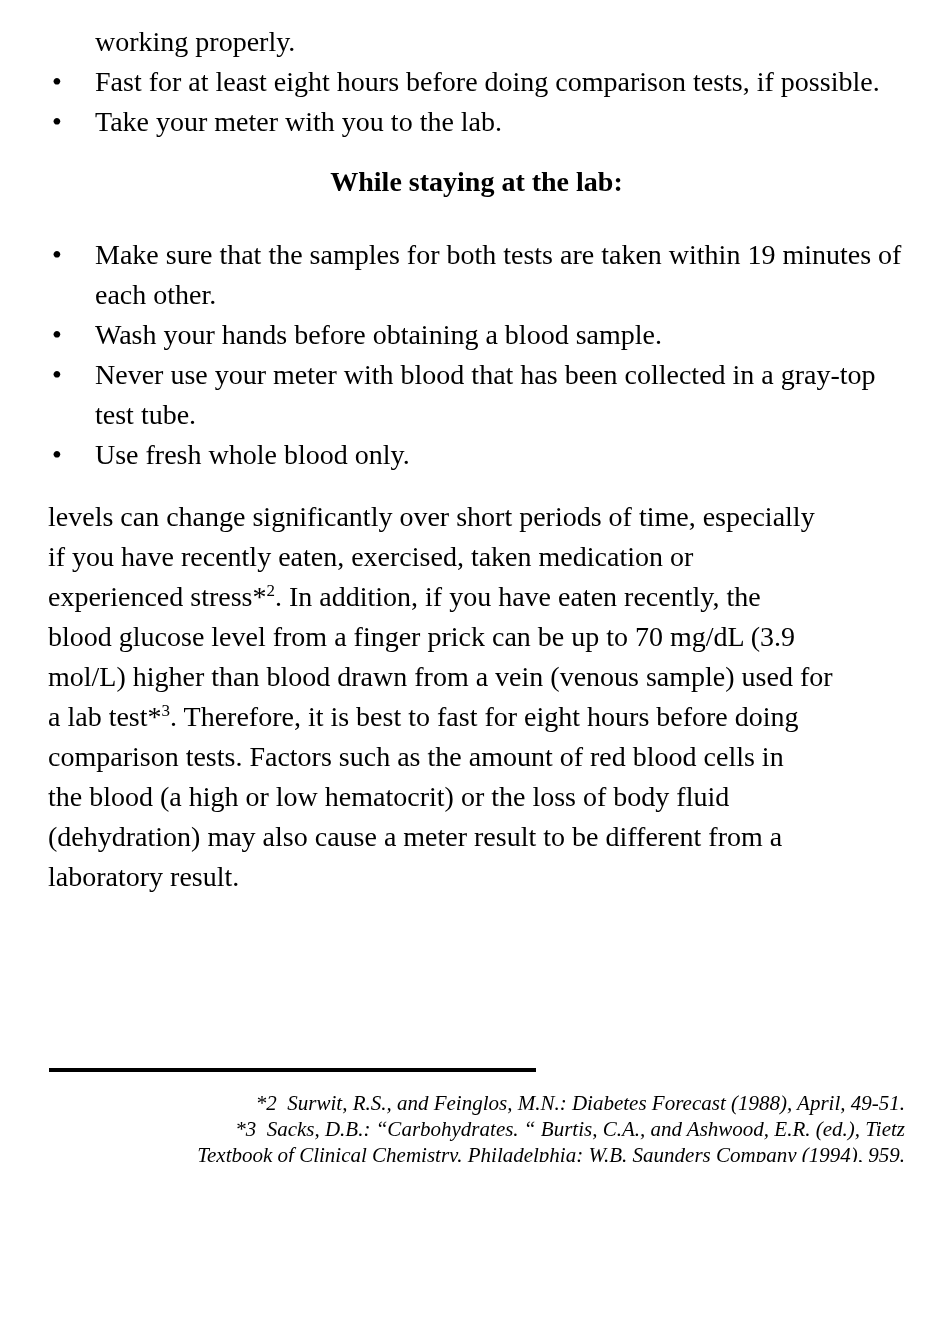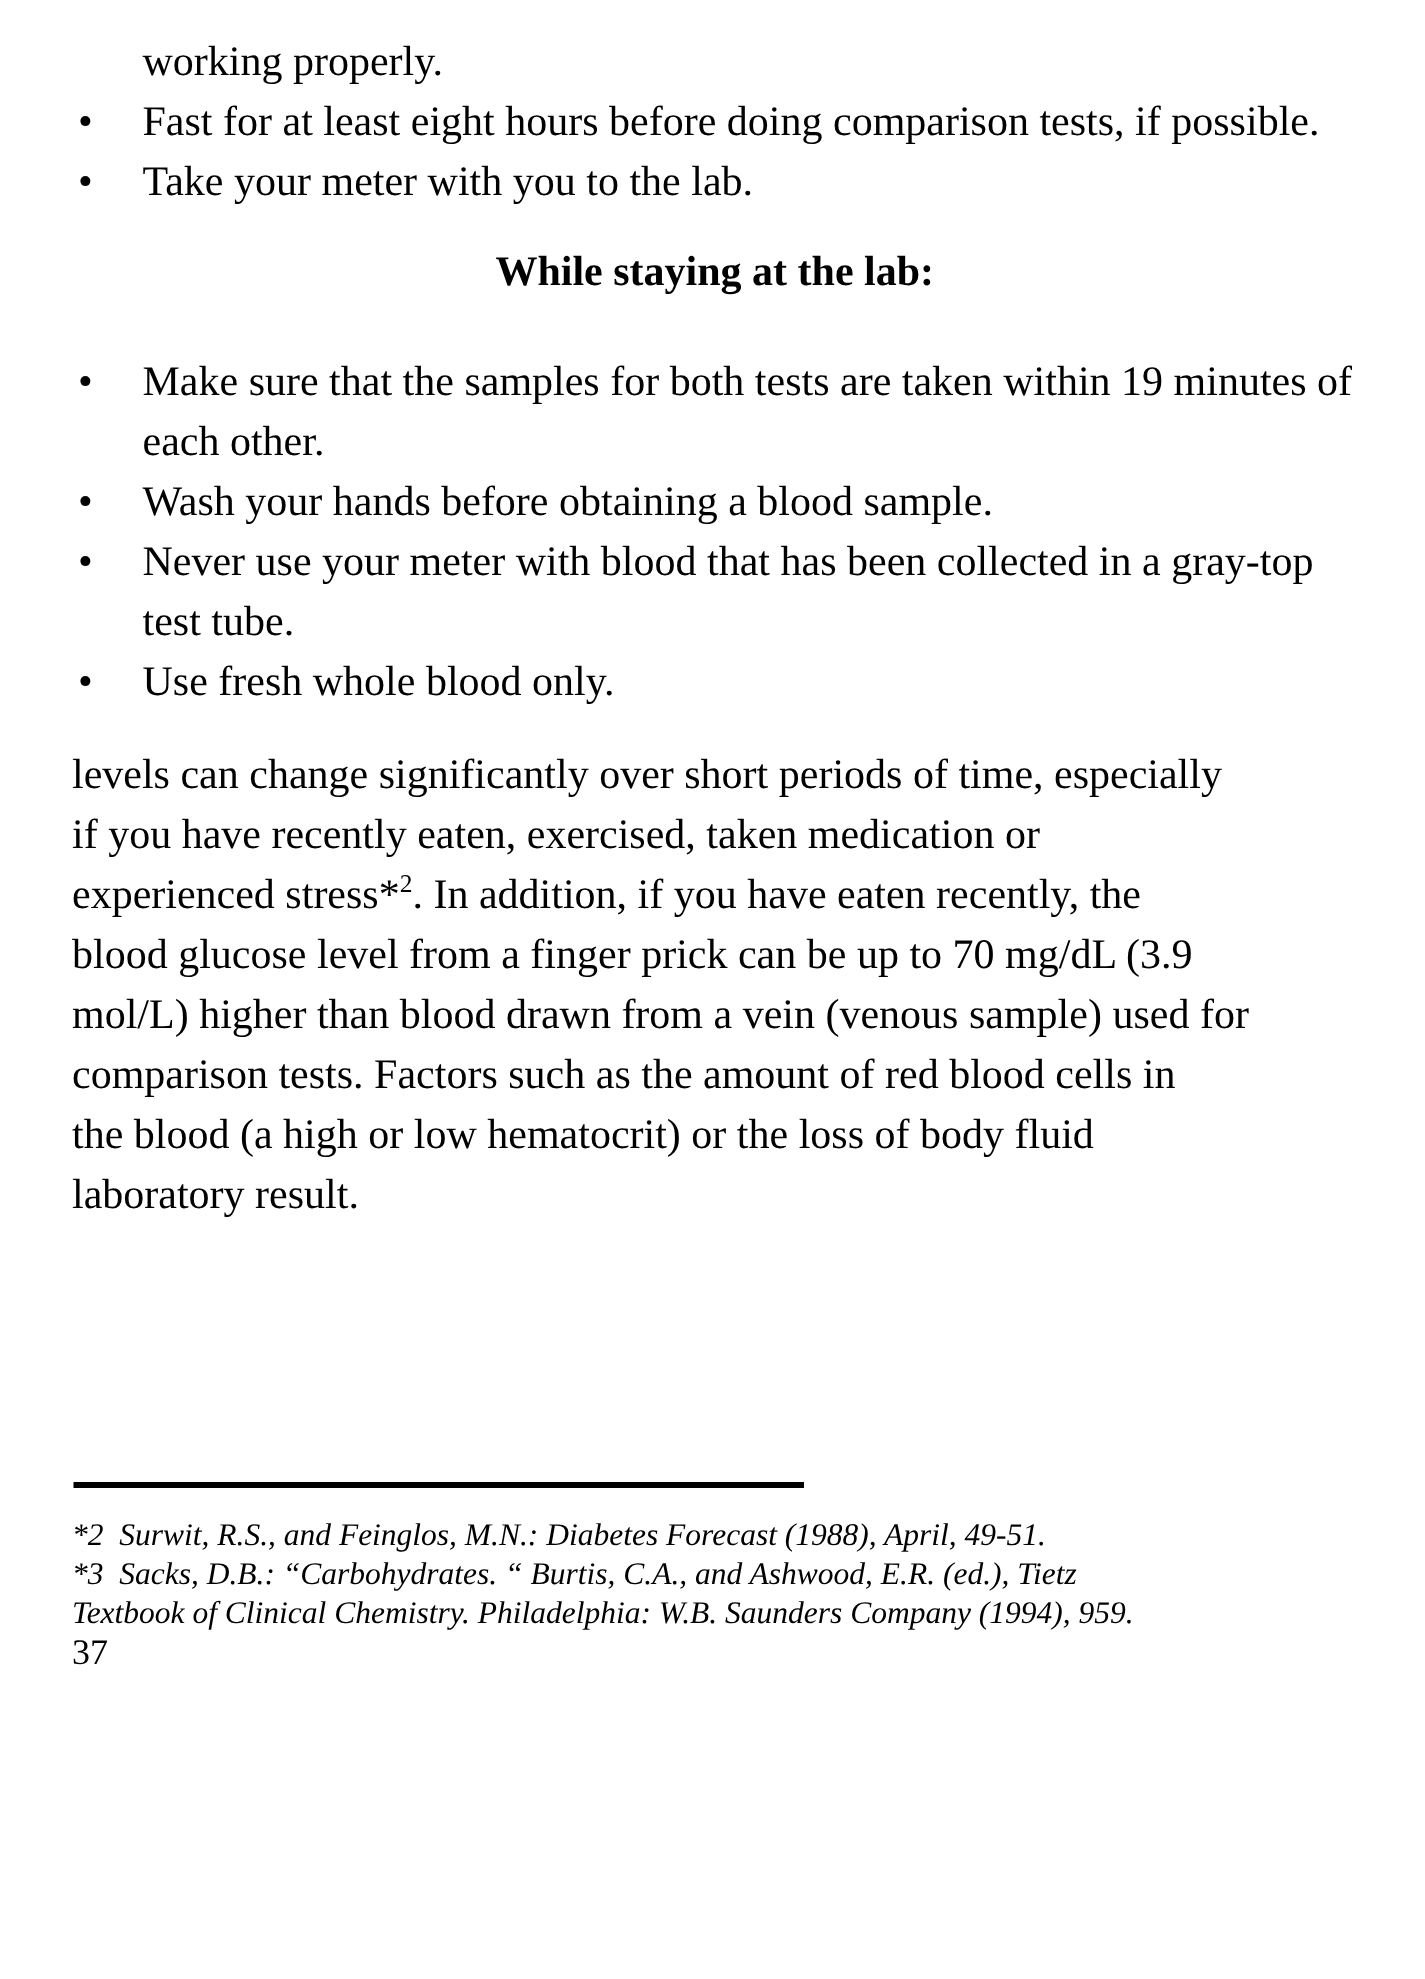"a lab test*3. Therefore, it" div.pline { html: none -> <div><span>a lab test*</span><sup>3</sup><span>. Therefore, it is best to fast for eight hours before doing</span></div> }
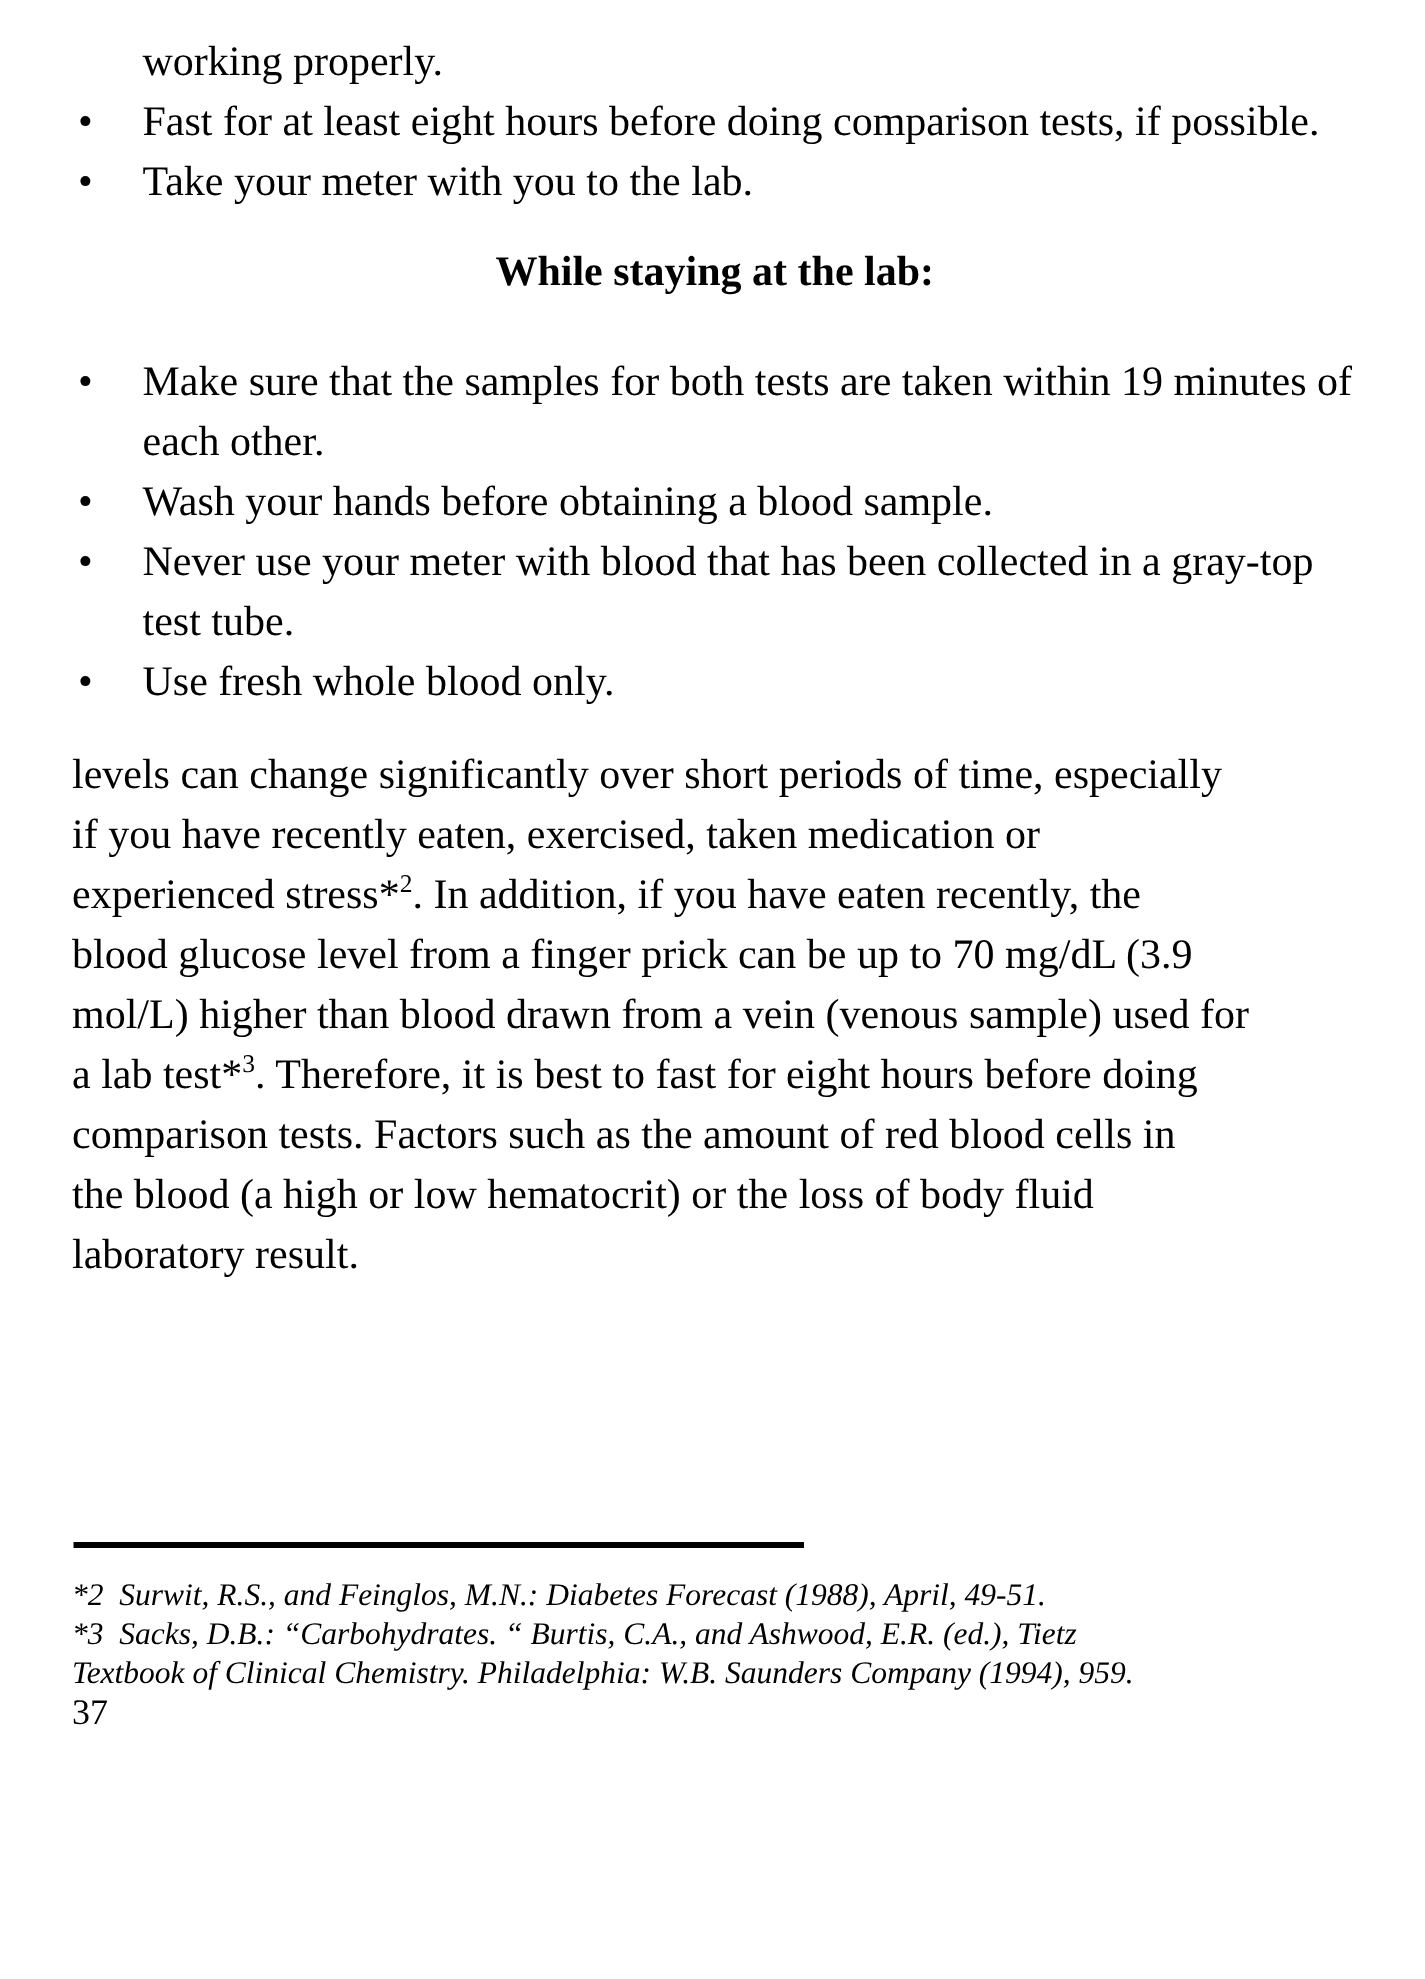"(dehydration) may also cause a" div.pline { html: none -> <div>(dehydration) may also cause a meter result to be different from a</div> }
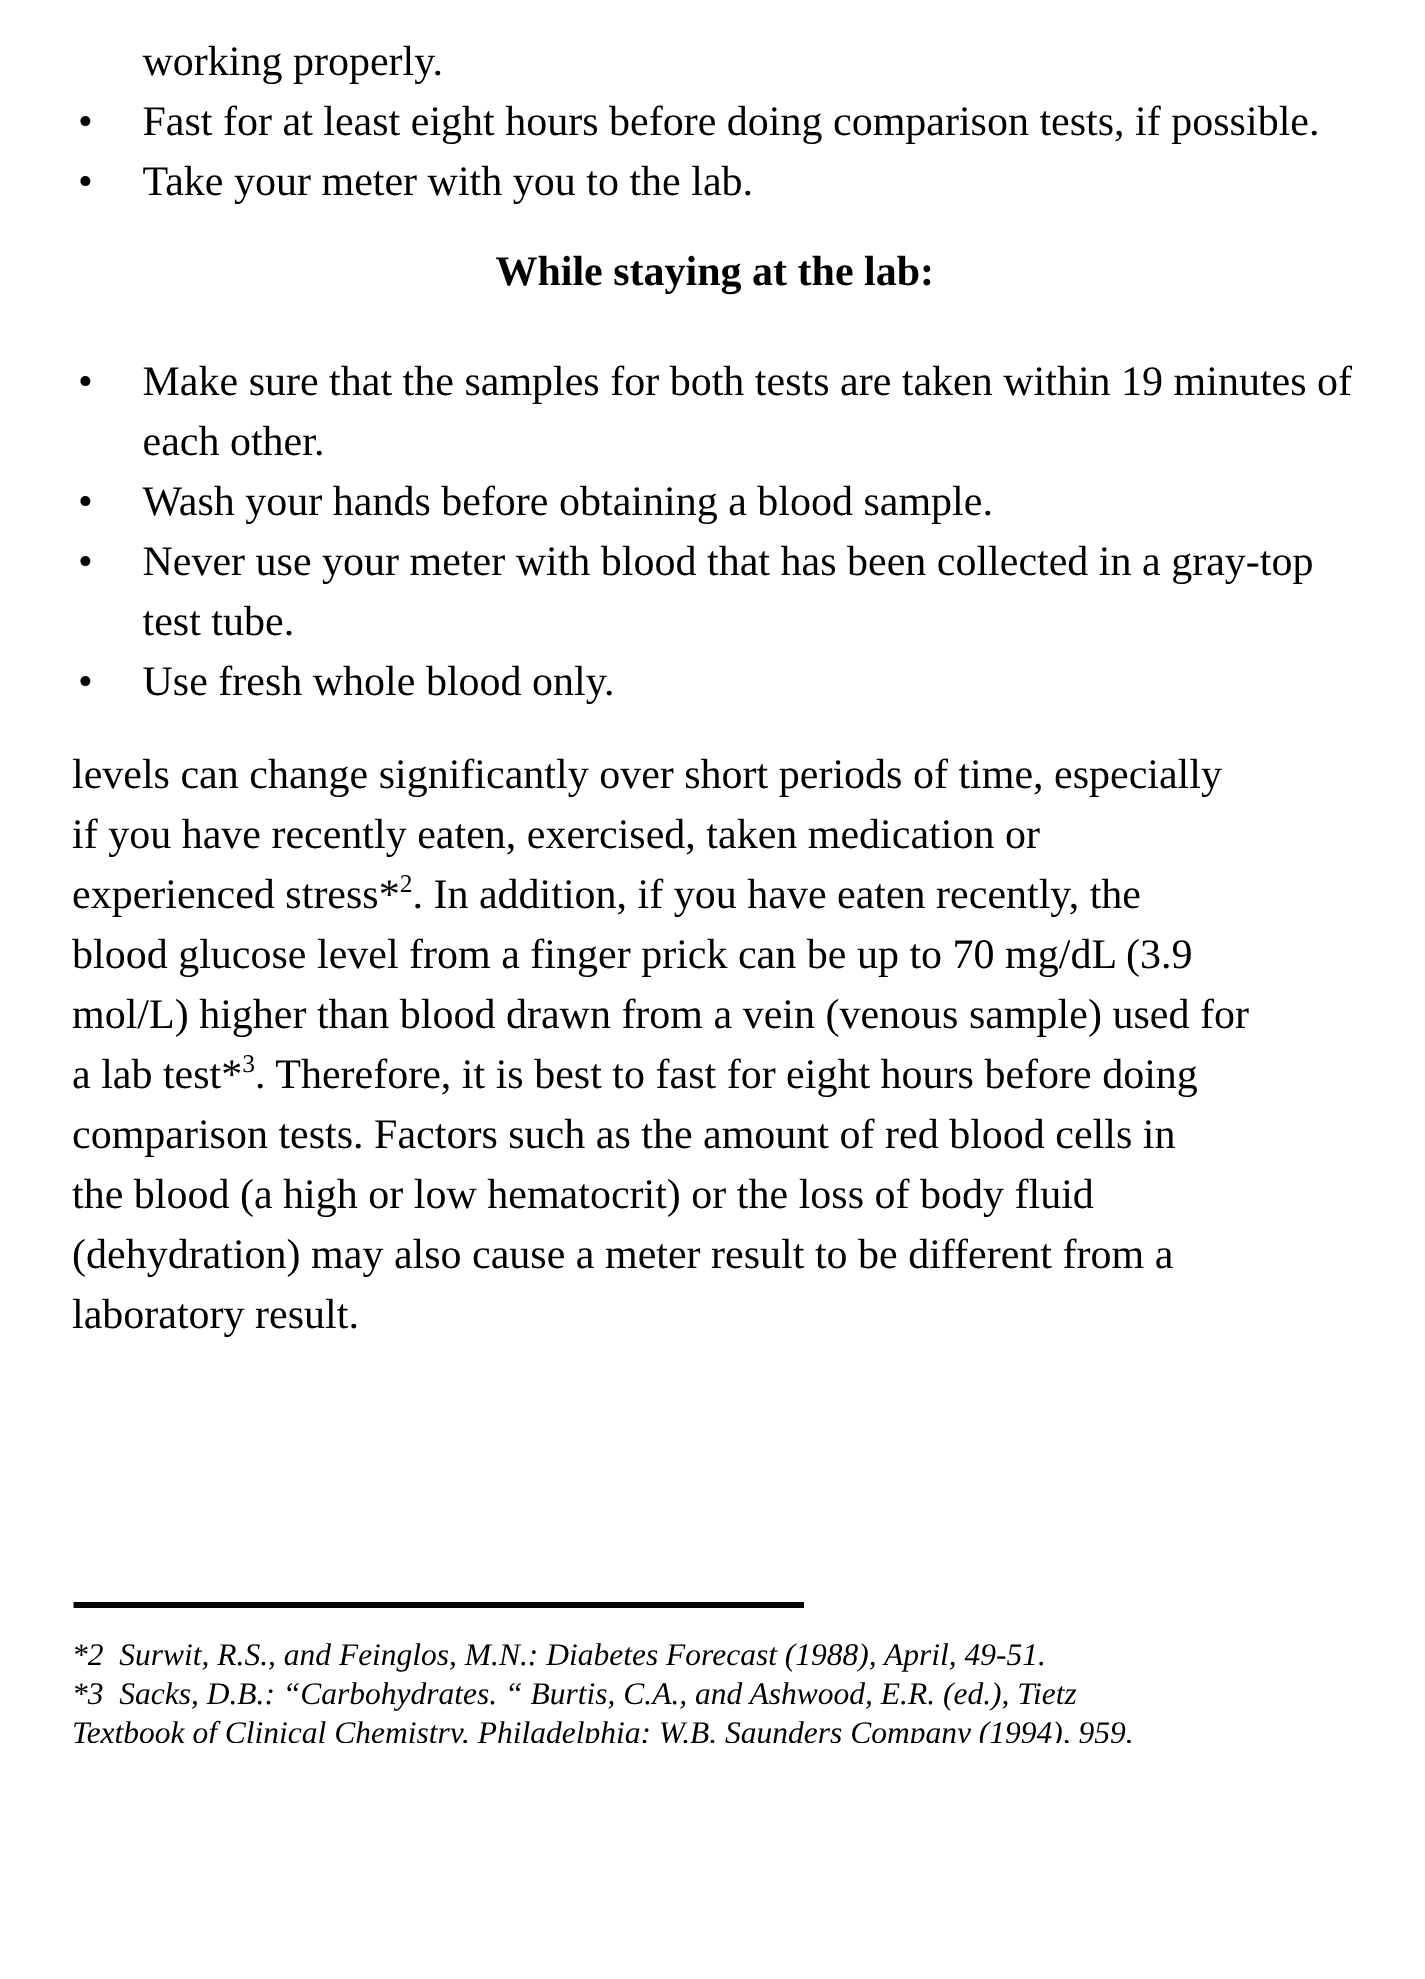"*2 Surwit, R.S., and Feinglos," .fline { text-align: none -> right }
